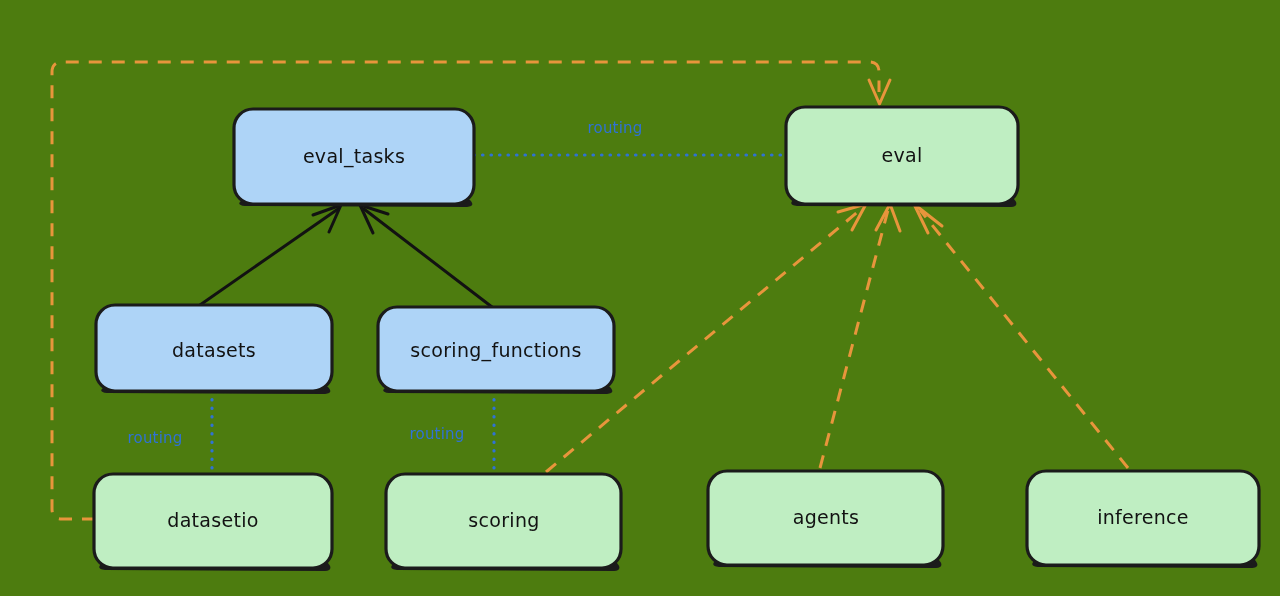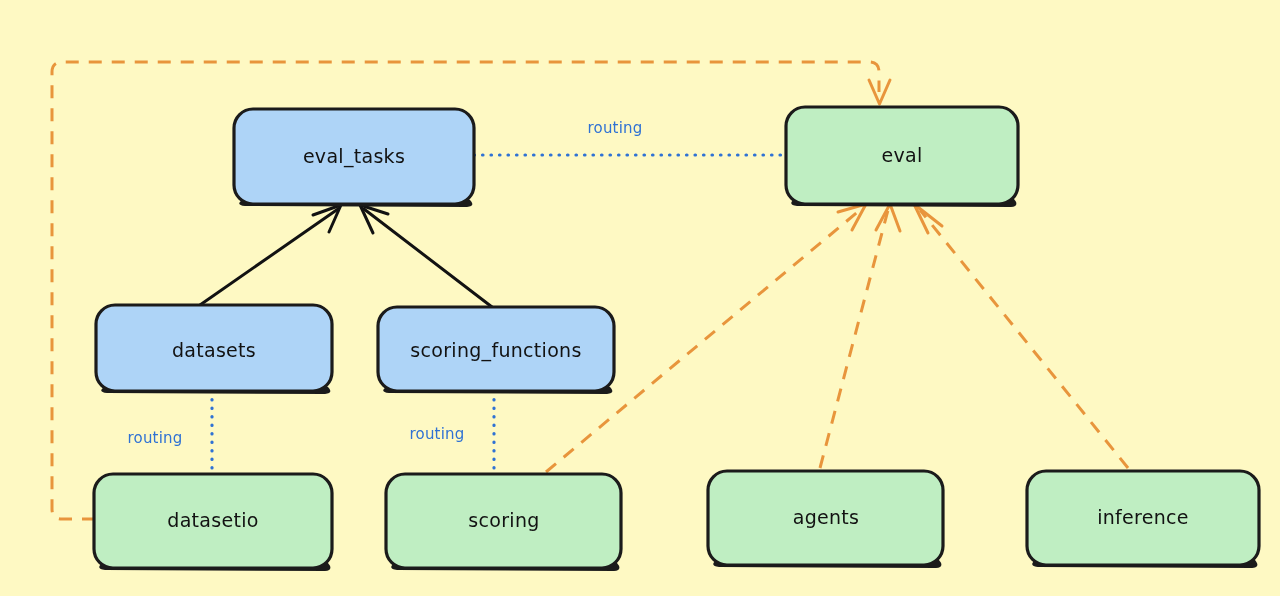"routing" #diagram-root { background: #fef9c3 -> #4d7c0f }
